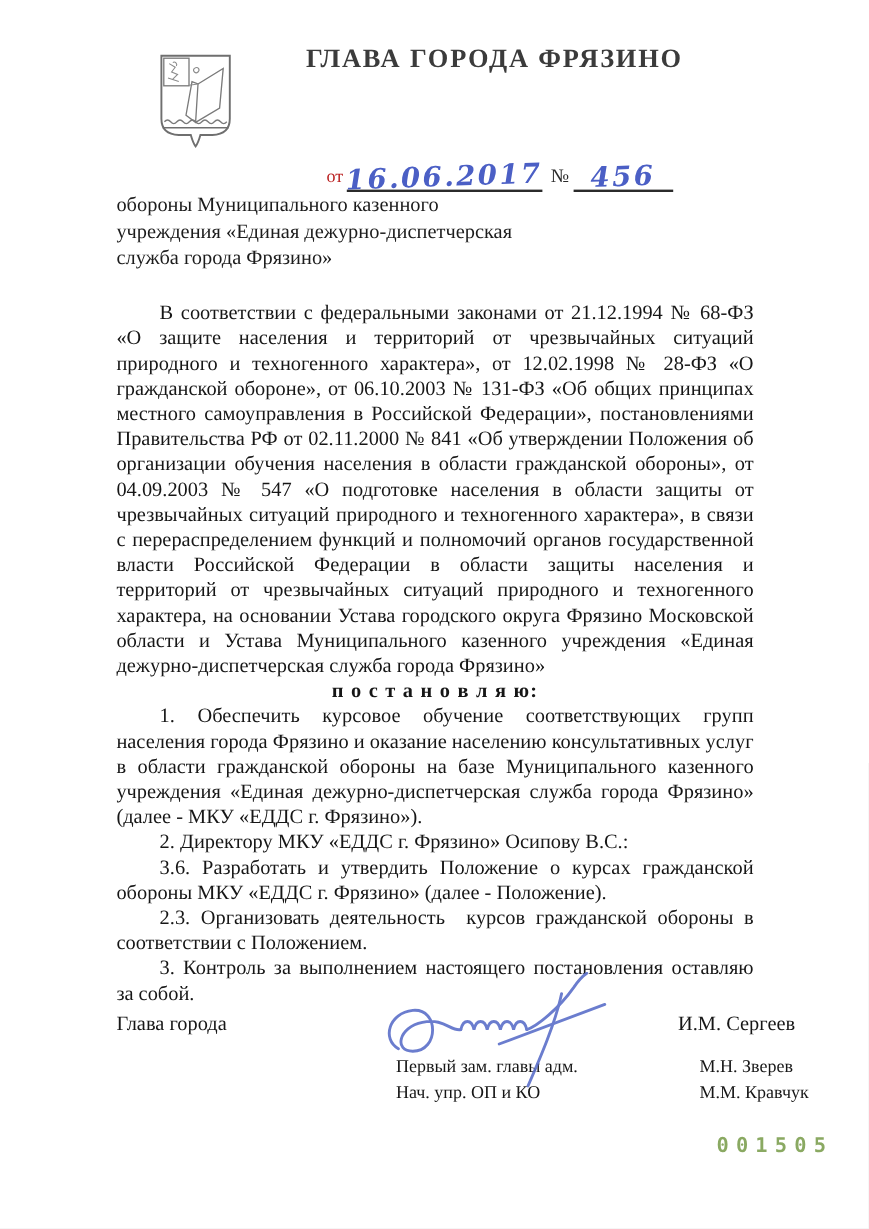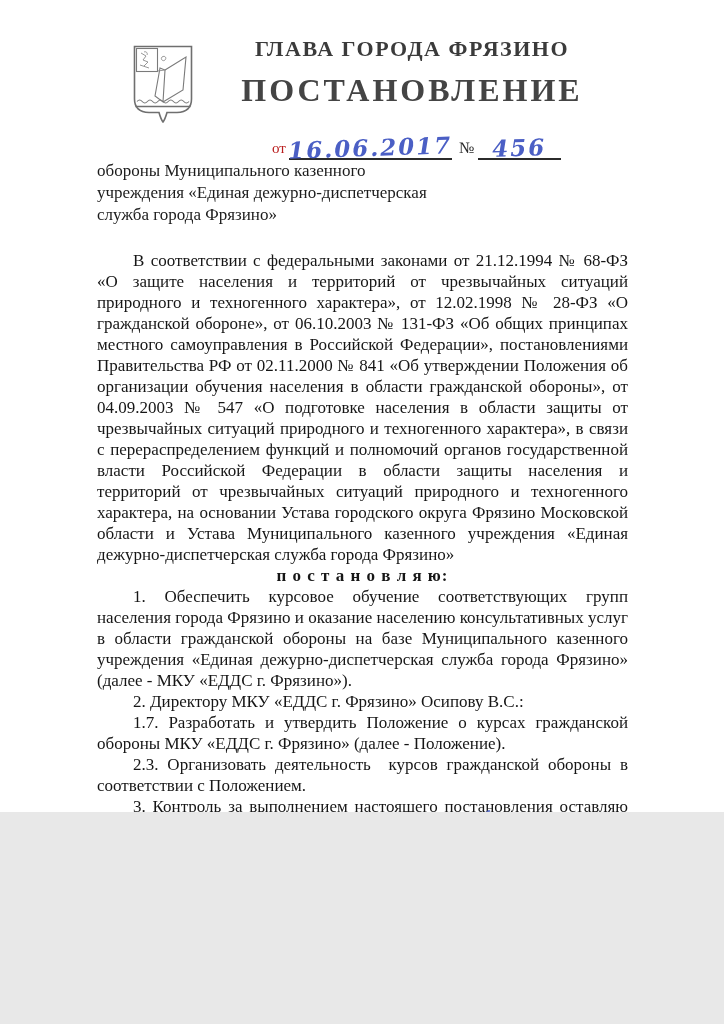"ГЛАВА ГОРОДА ФРЯЗИНО" .page { height: 812px -> 1024px }
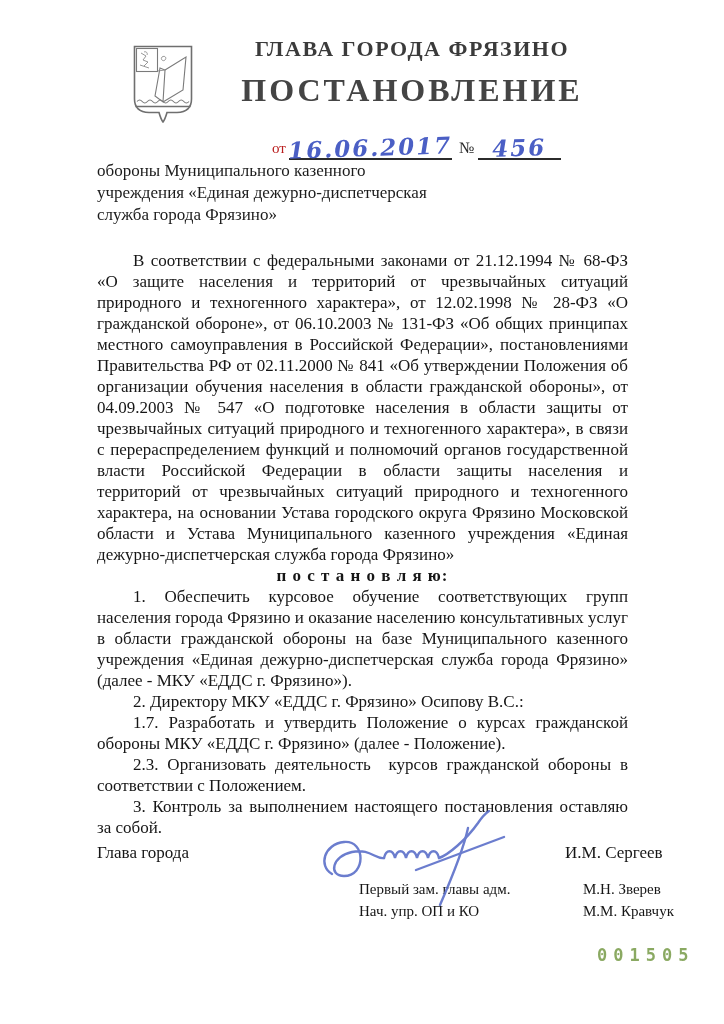"ПОСТАНОВЛЕНИЕ" div.doctype { html: <div>ПОСТАНОВЛЕНИЕ</div> -> none }
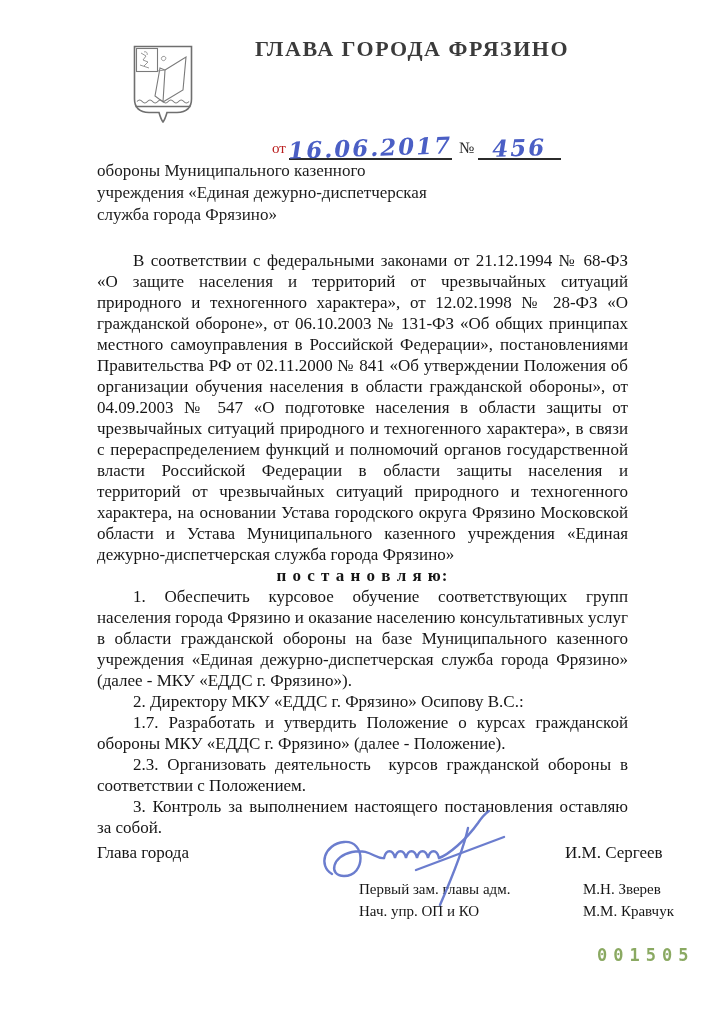"1.7. Разработать и утвердить Положение" p { text: 1.7 -> 3.6 }
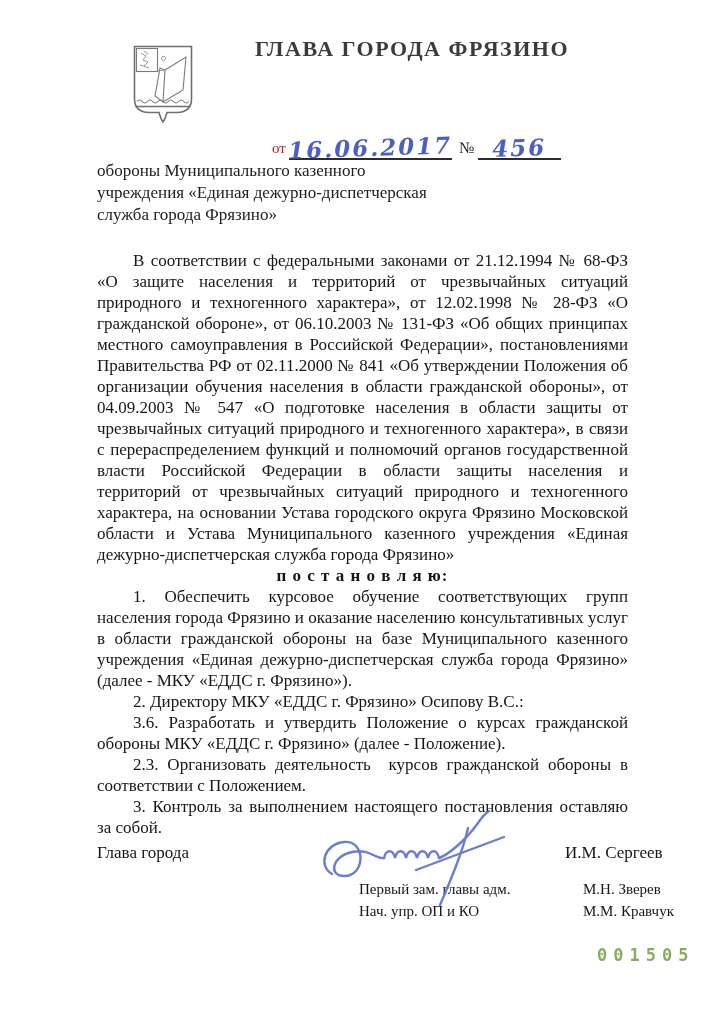"Первый зам. главы адм." .appr-pos { margin-left: 29px -> none }
